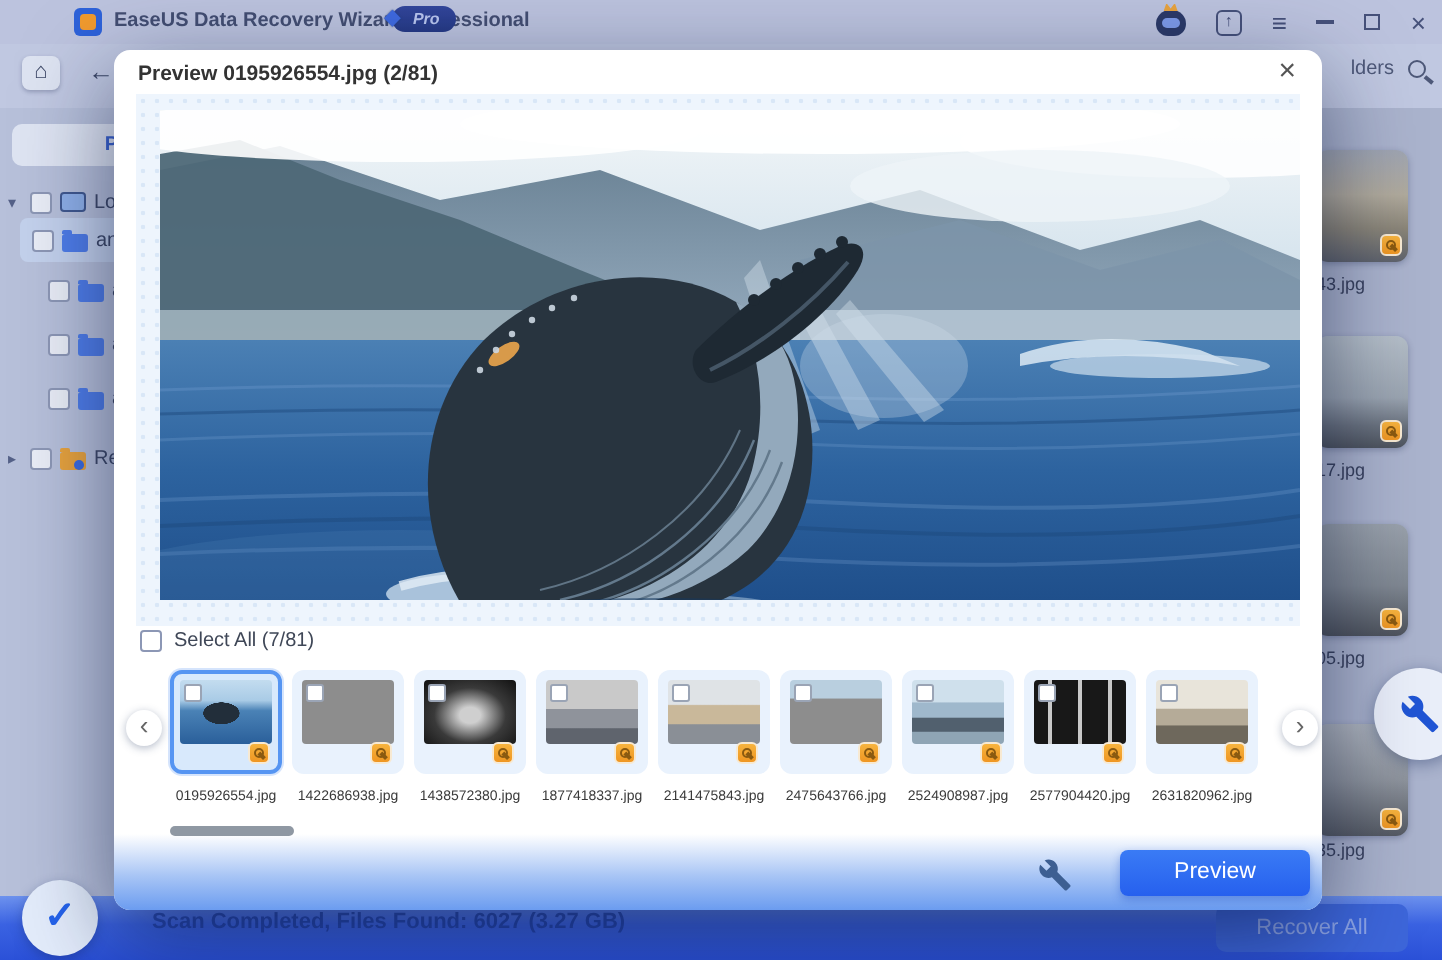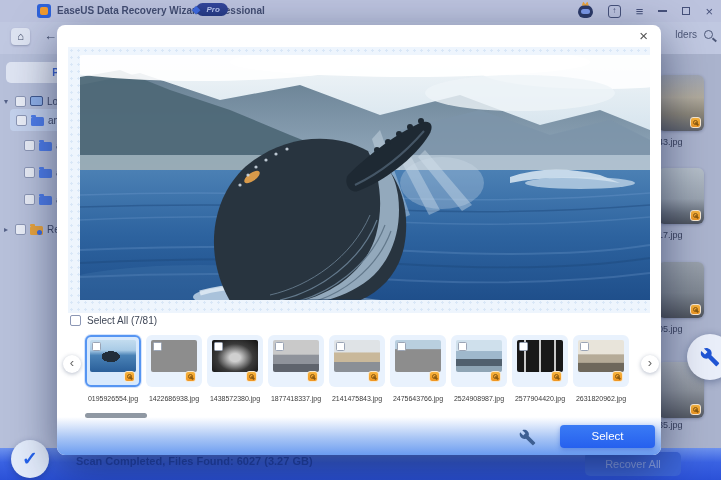"Preview 0195926554.jpg (2/81)" div.m-title { html: none -> <div>Preview 0195926554.jpg (2/81)</div> }
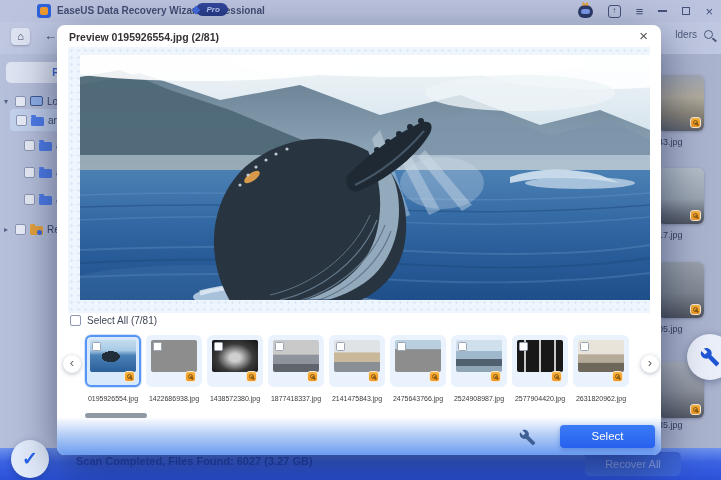"Select" div.recover-btn { text: Select -> Preview }
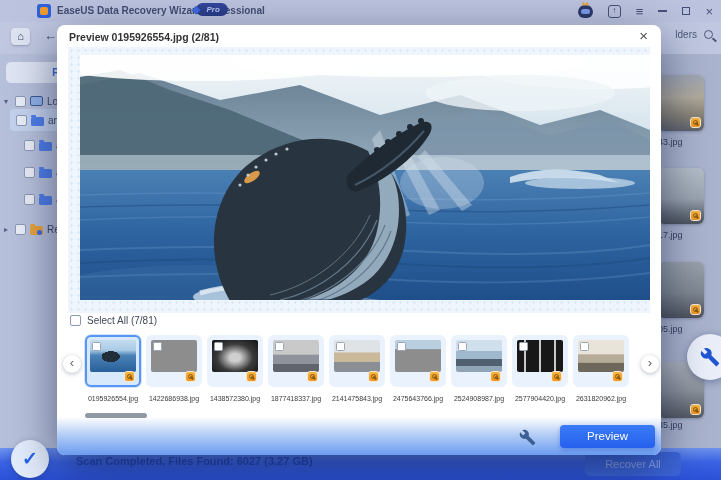"Recover All" .recover-all { left: 585px -> 608px }
